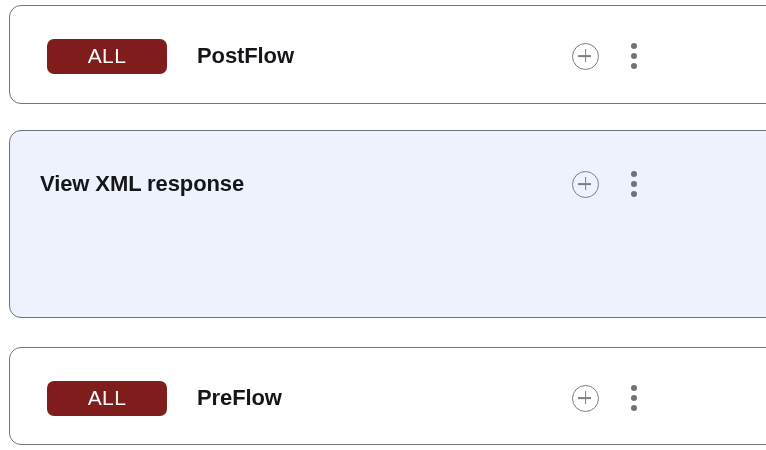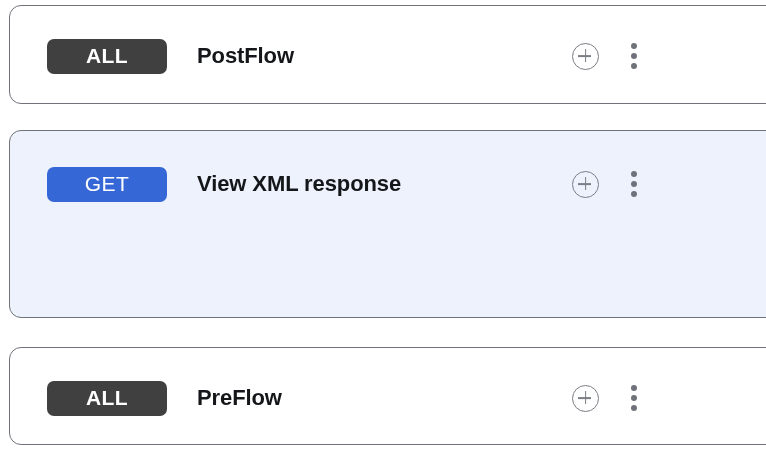"ALL" .verb-all { background: #404040 -> #7f1d1d; font-weight: bold -> none }
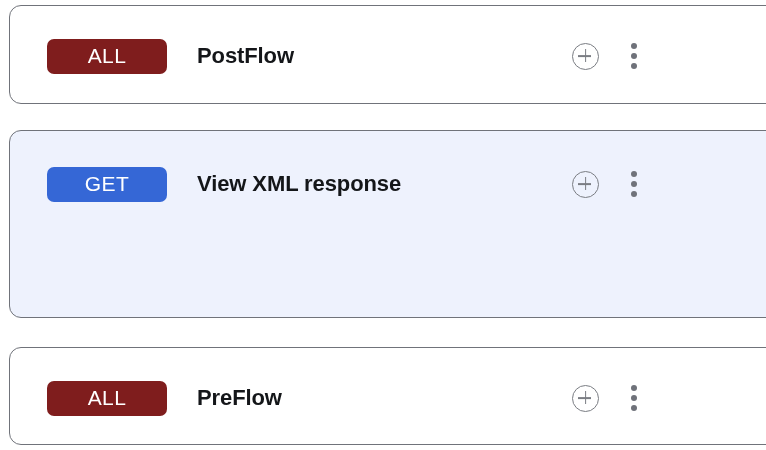"GET" div.verb-badge { html: <div>GET</div> -> none }
